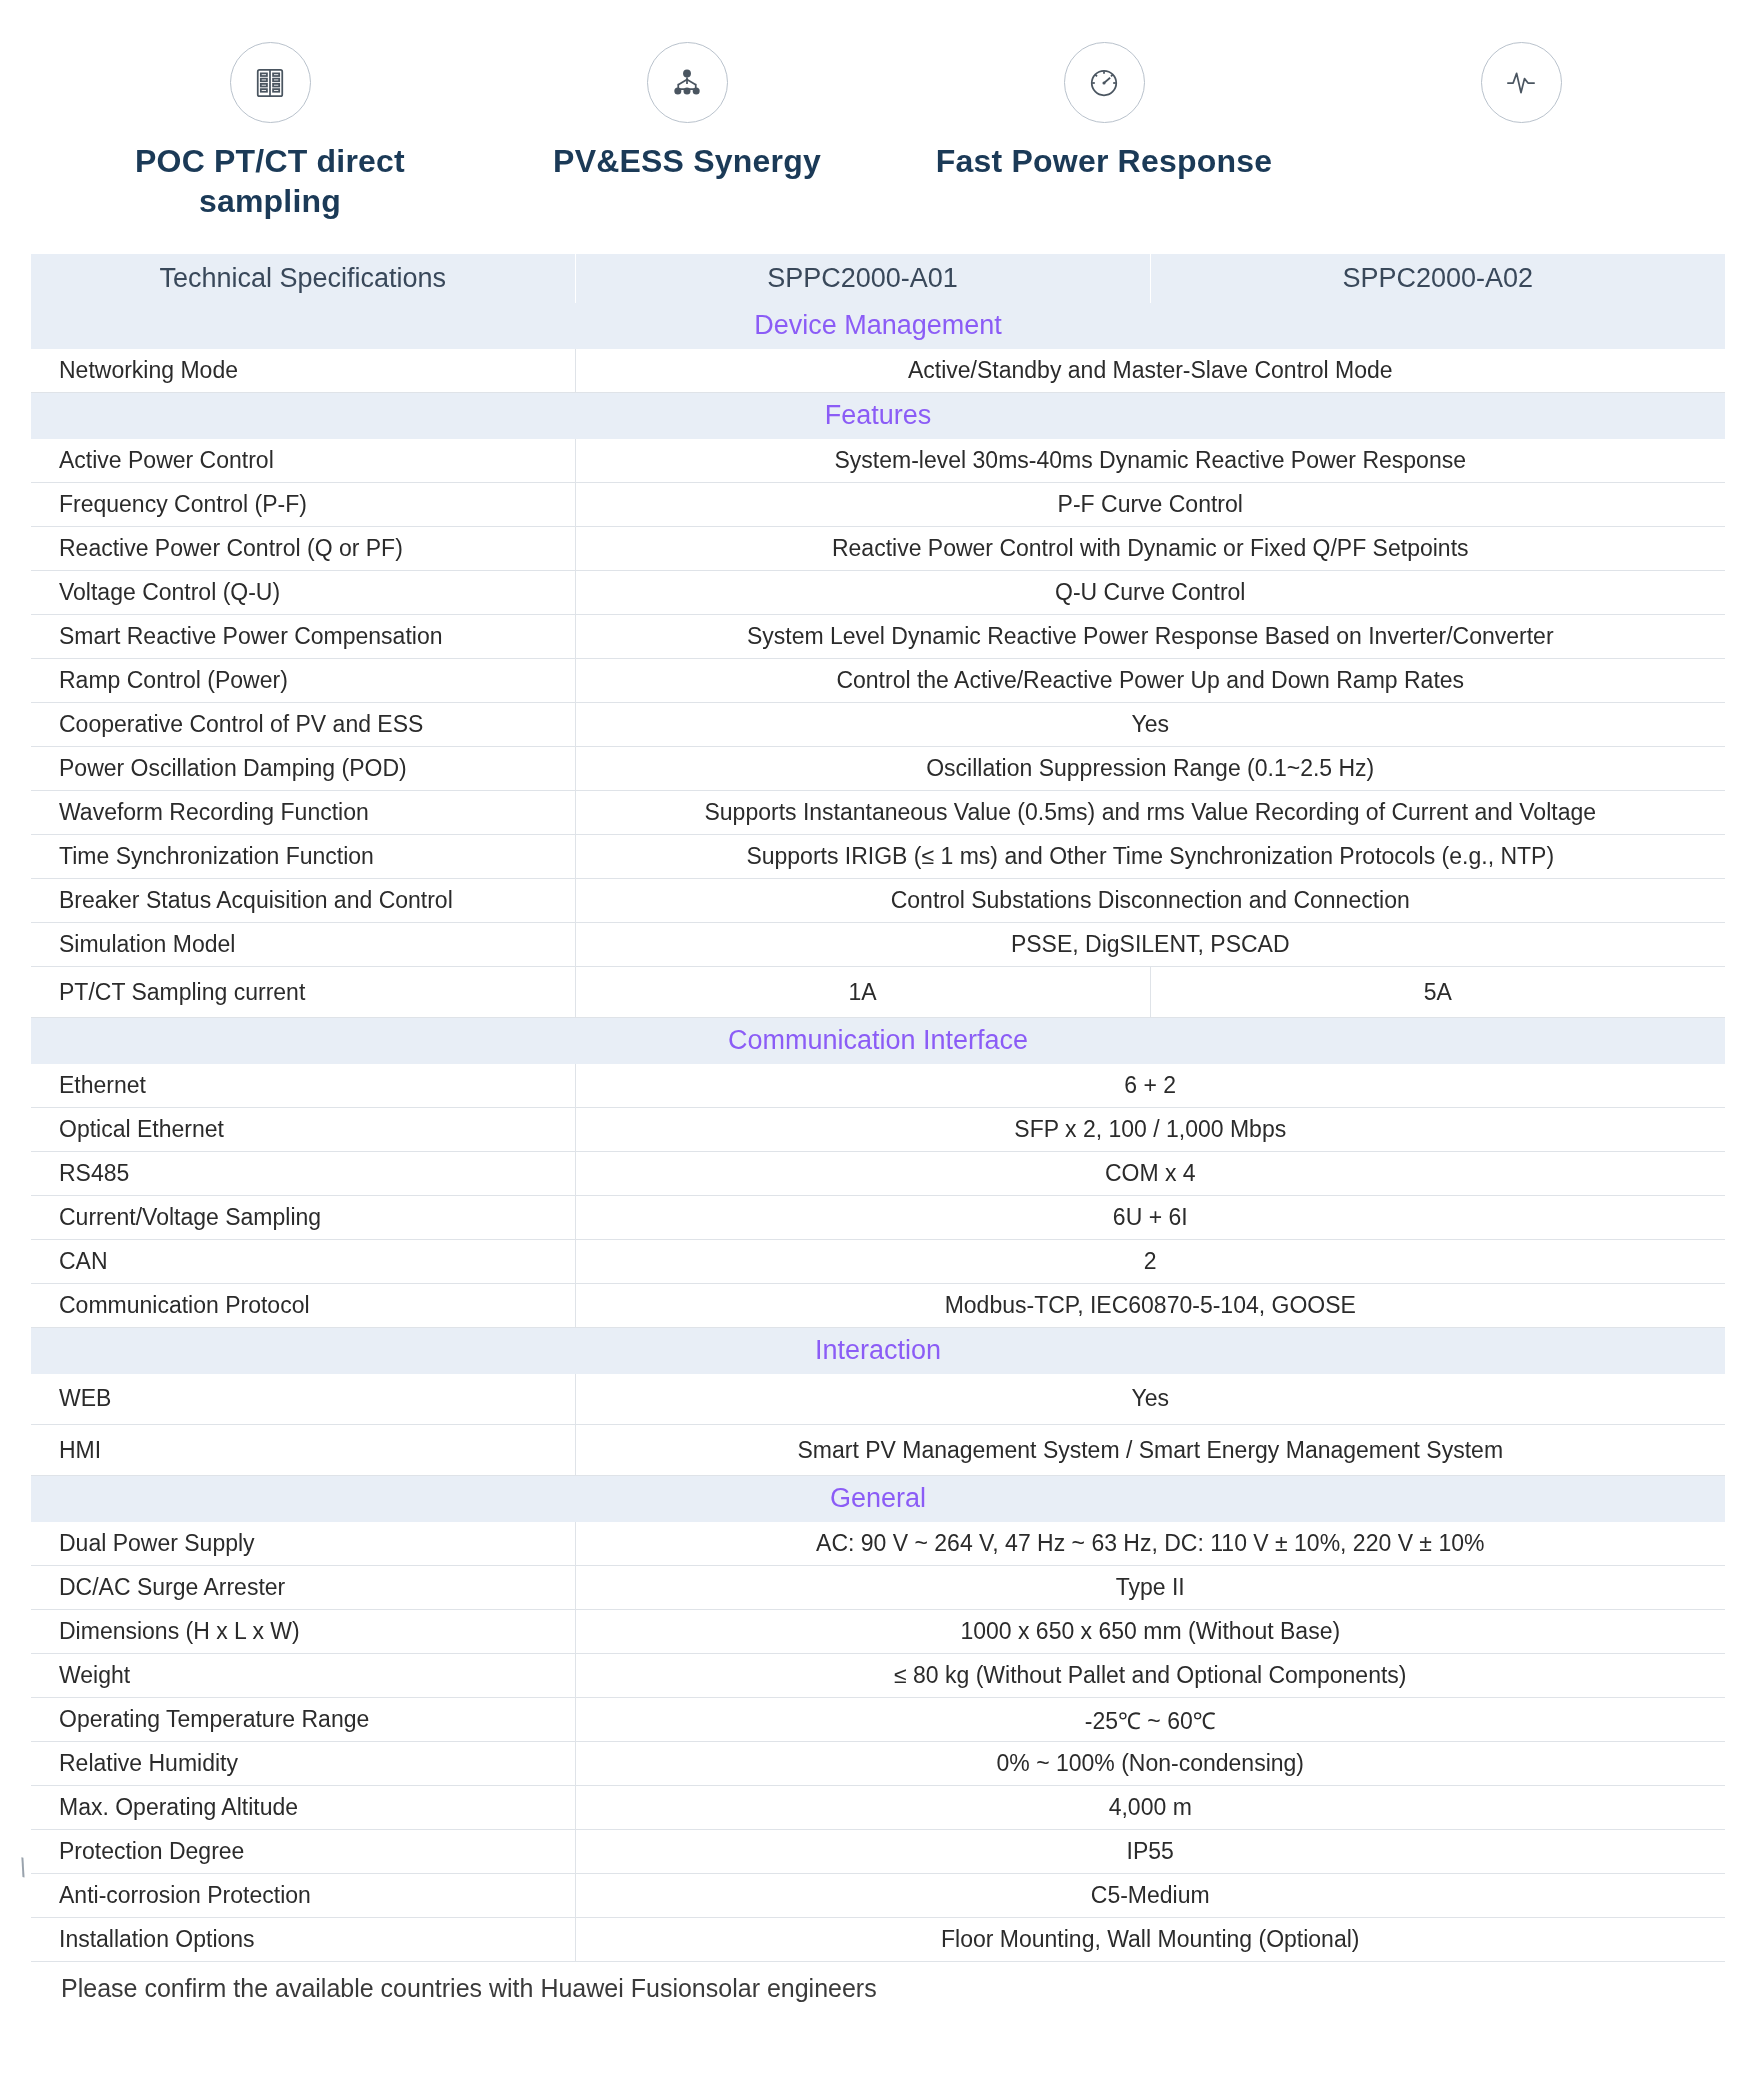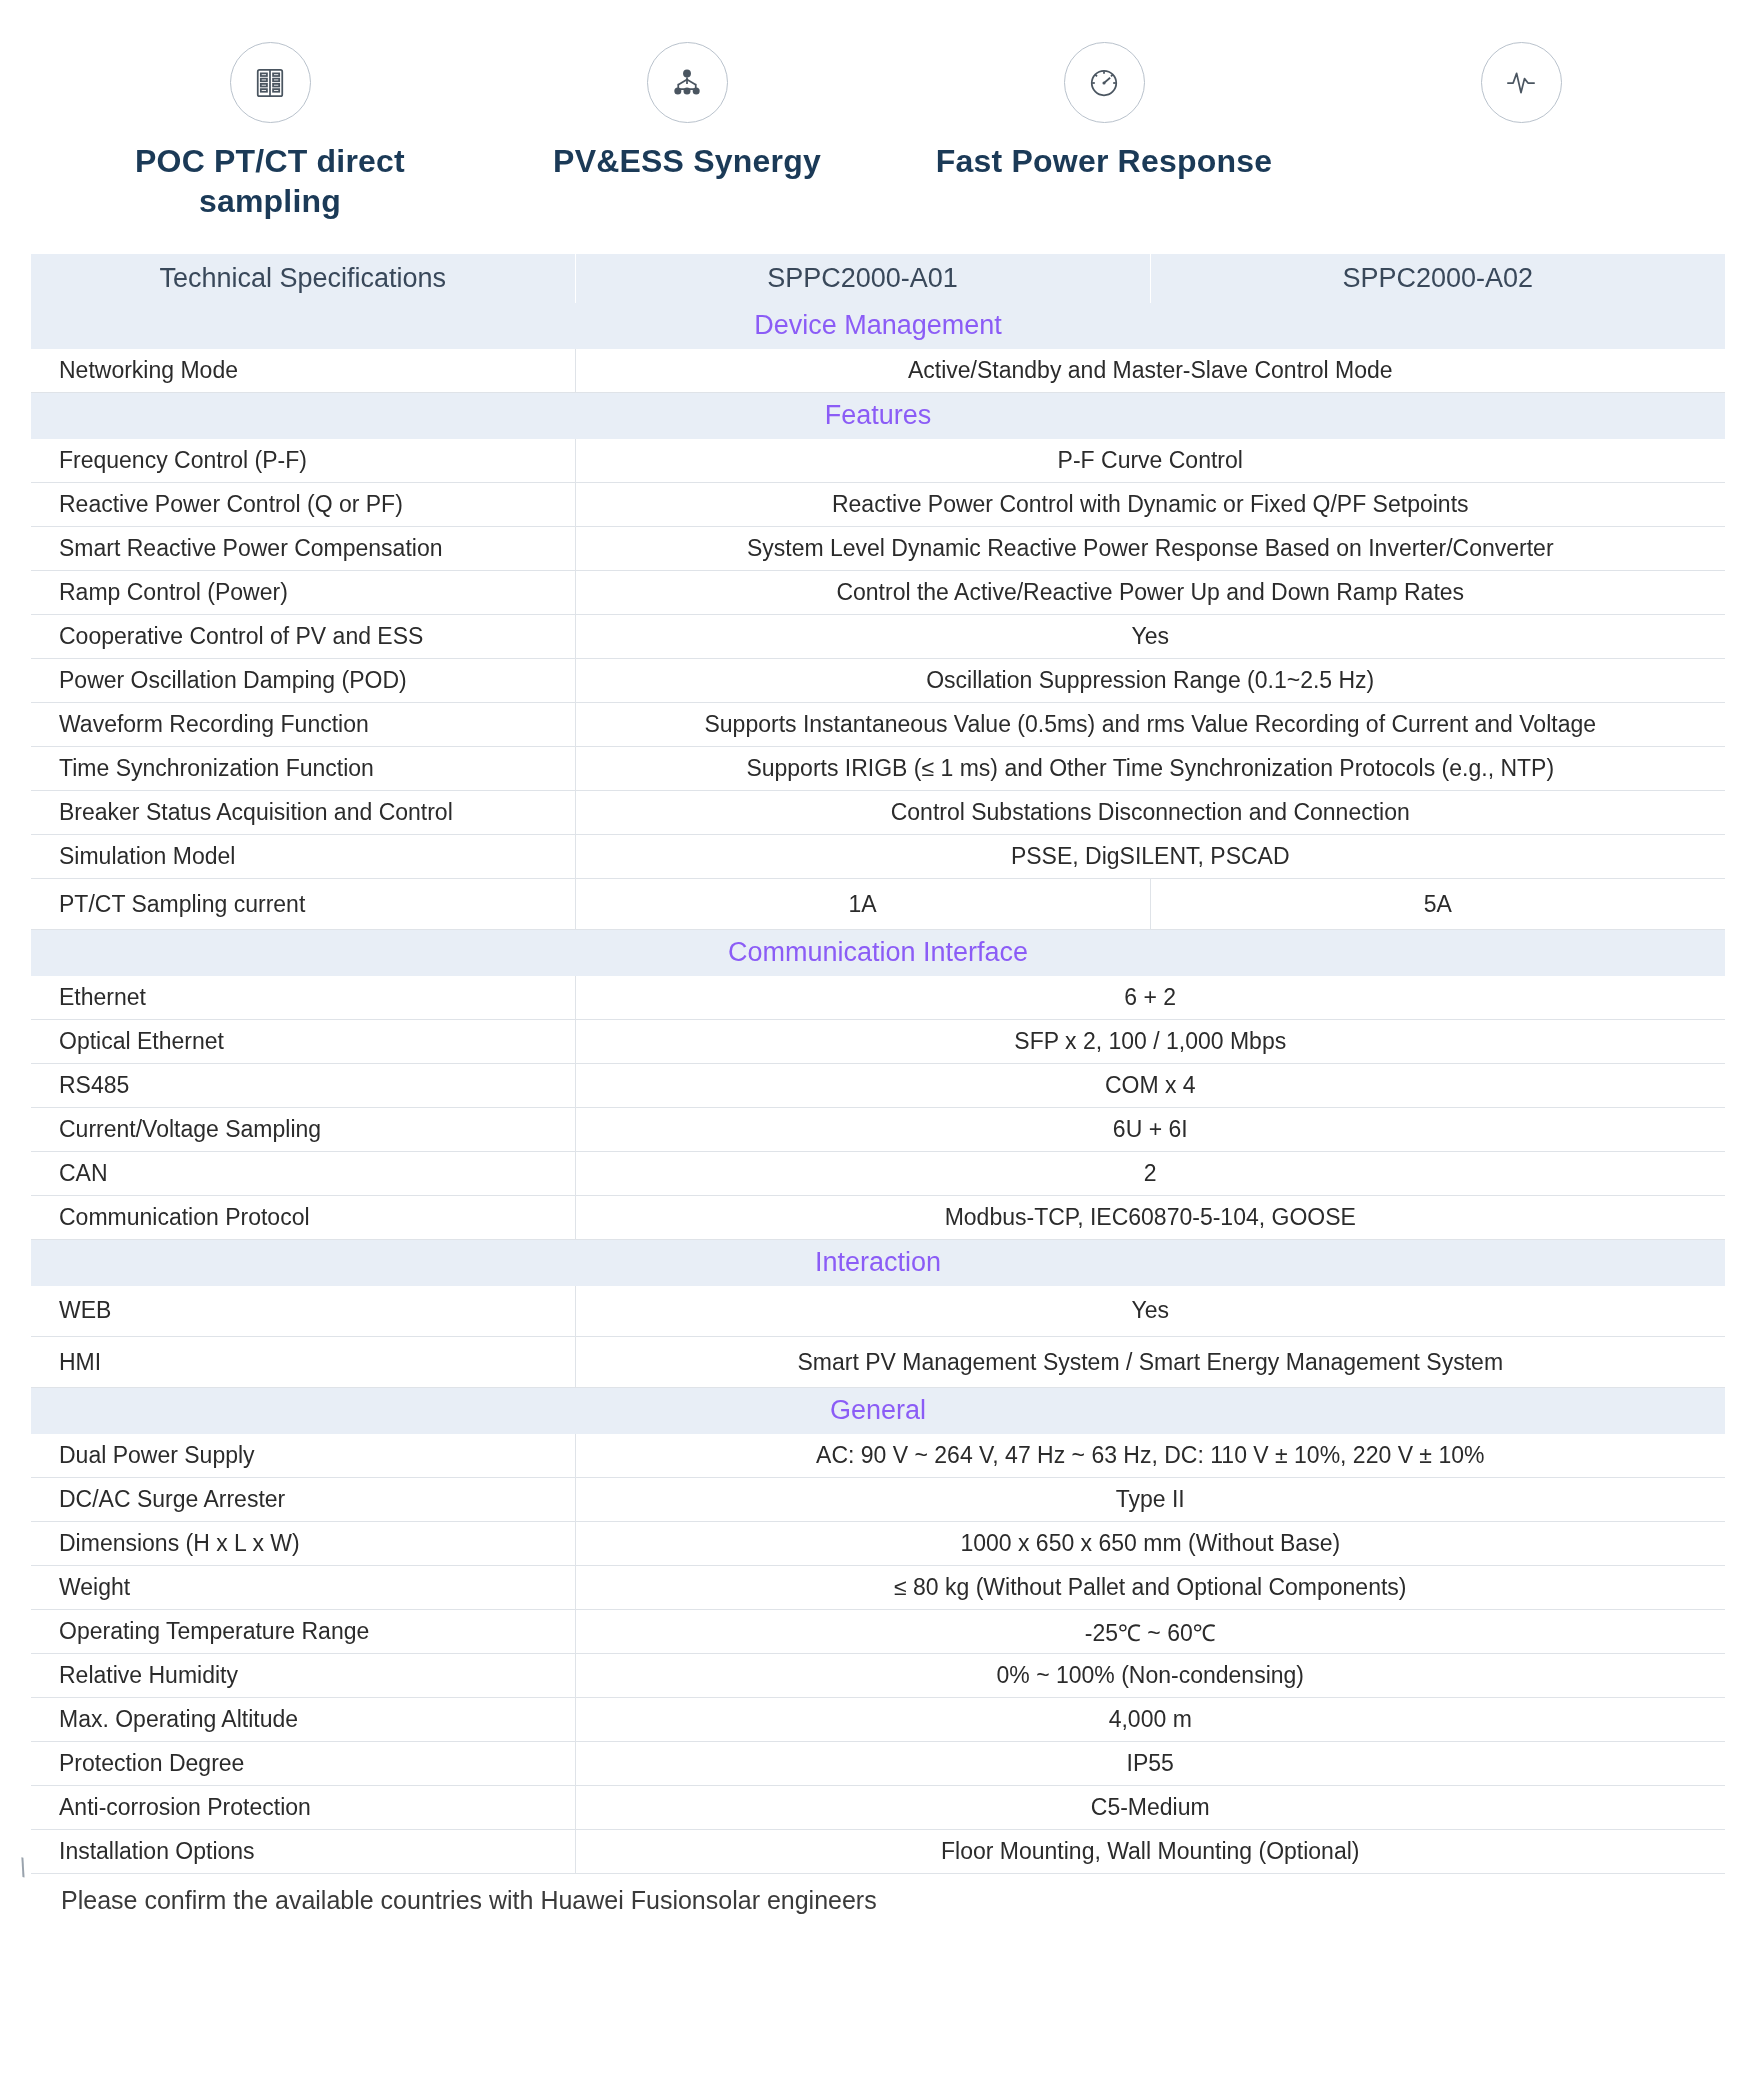"Active Power Control" tr.row { html: none -> <tr> <td>Active Power Control</td> <td>System-level 30ms-40ms Dynamic Reactive Power Response</td> </tr> }
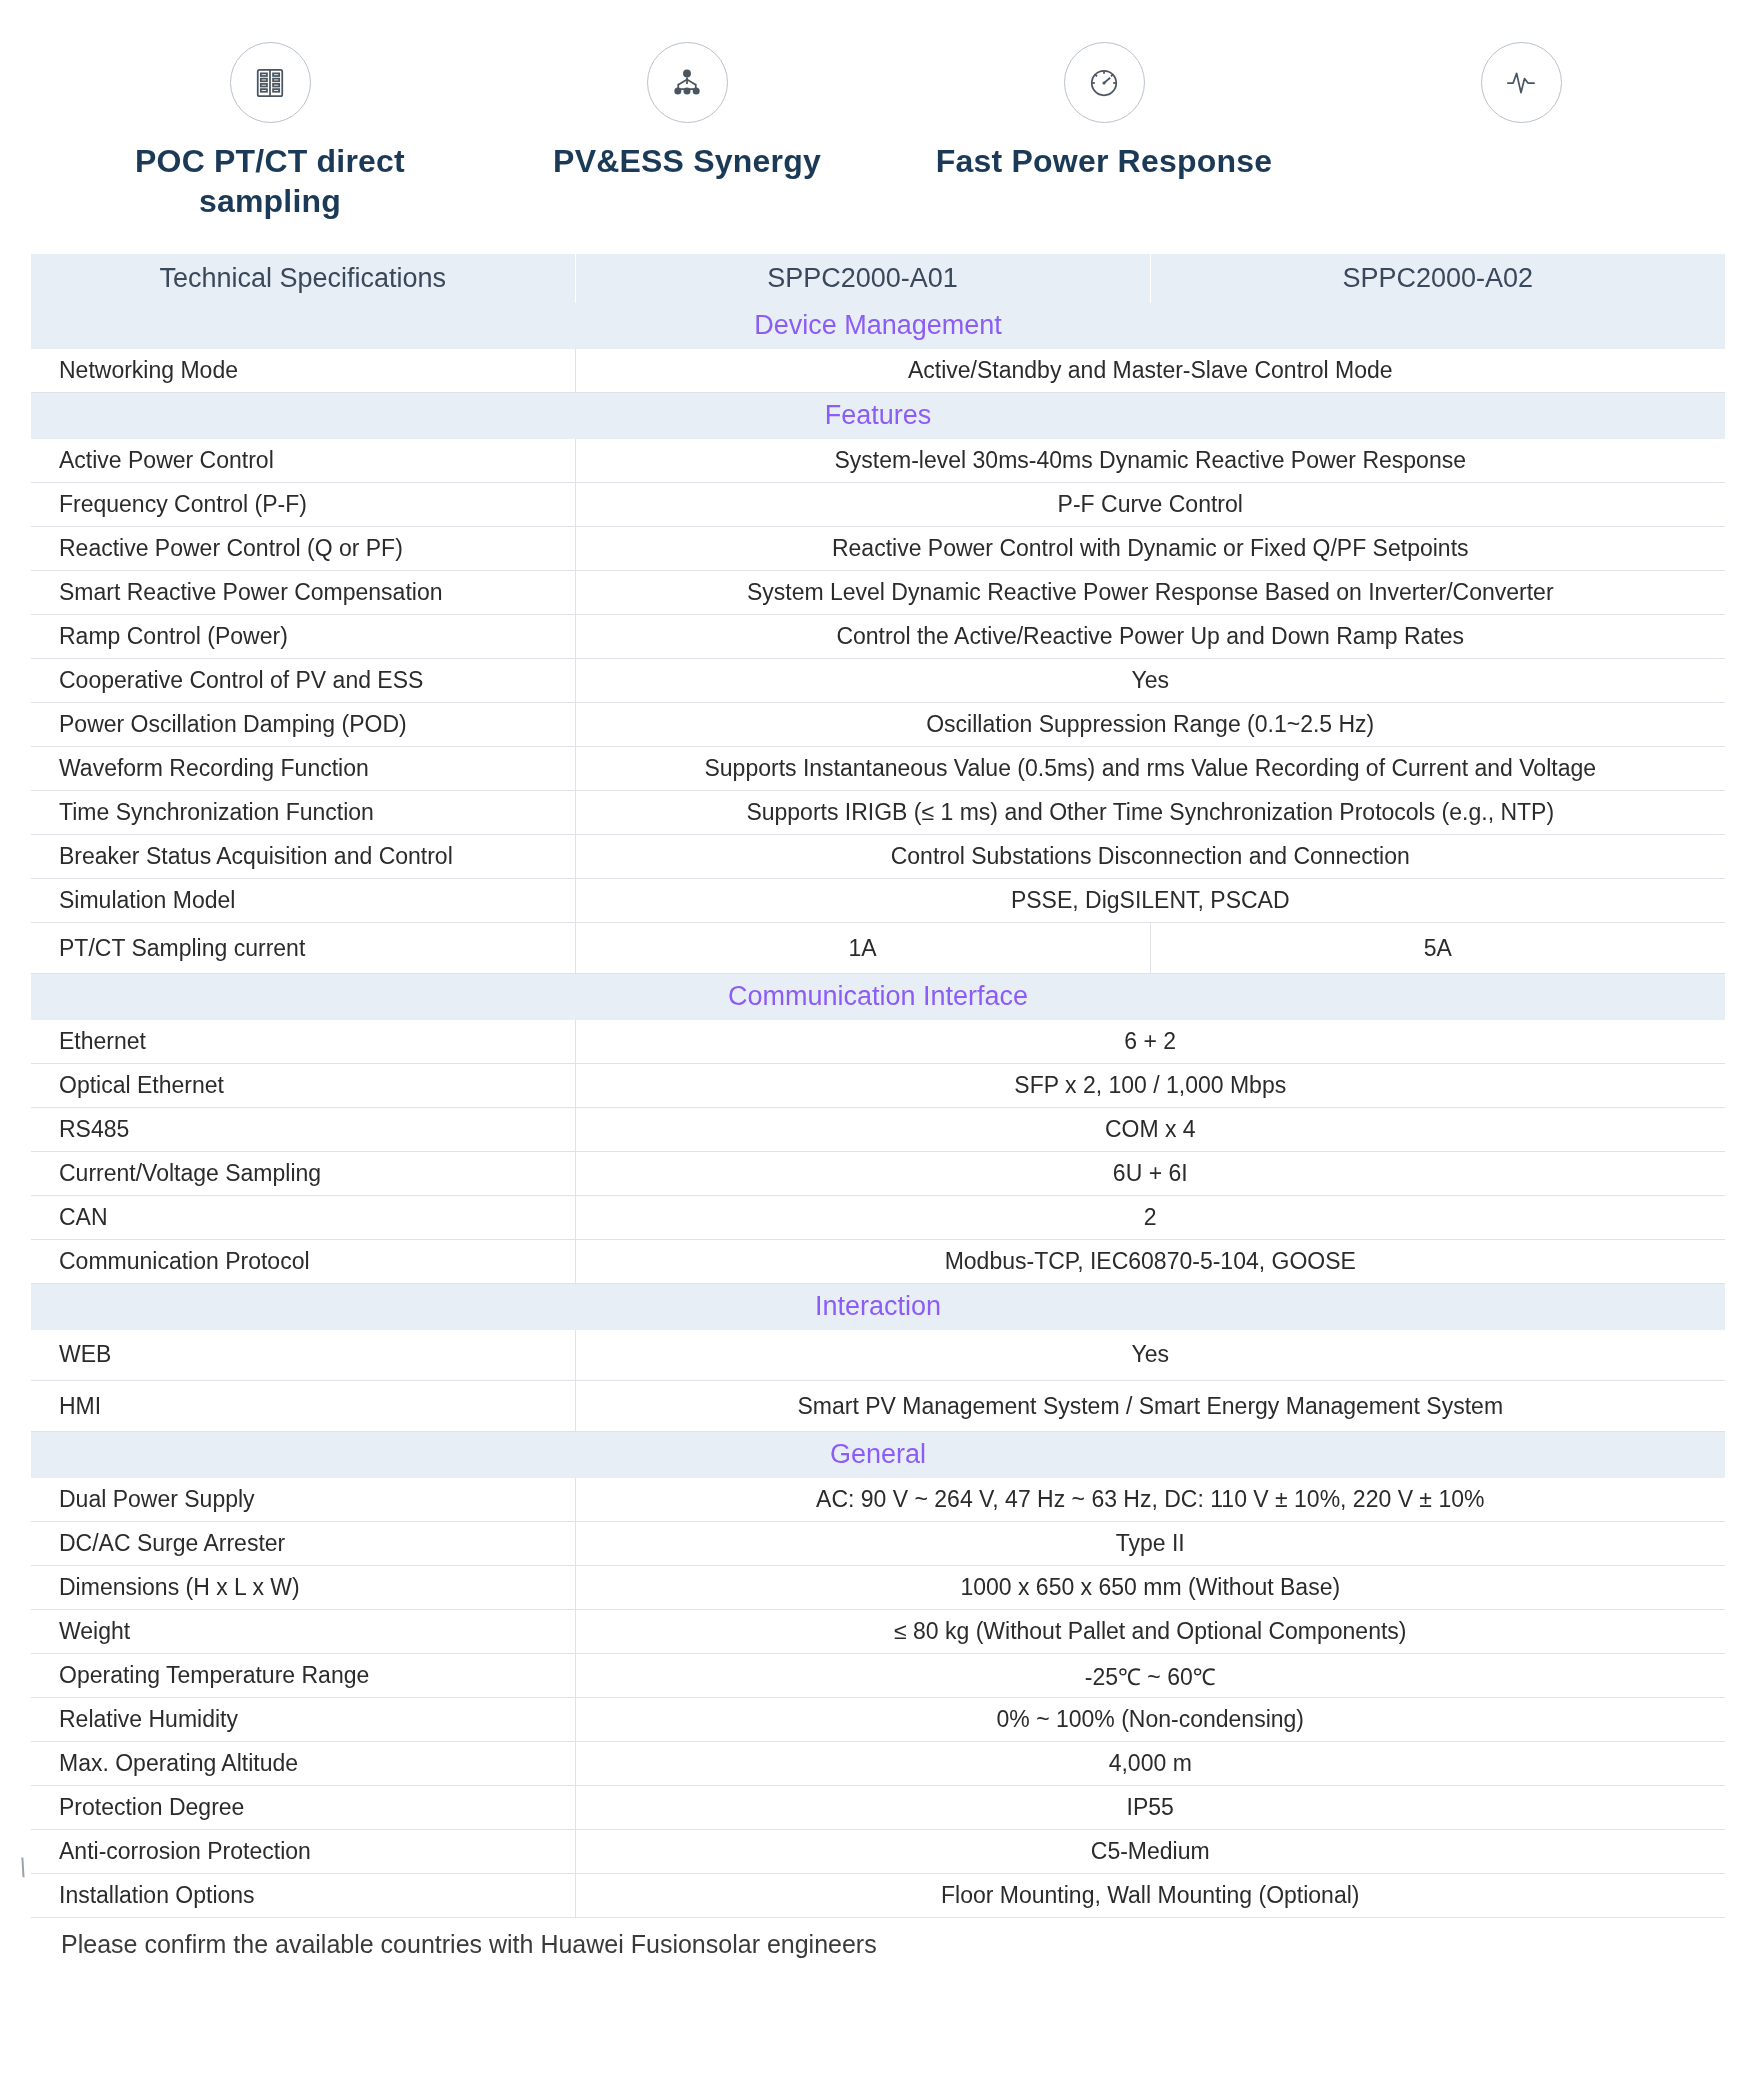"Voltage Control (Q-U)" tr.row { html: none -> <tr> <td>Voltage Control (Q-U)</td> <td>Q-U Curve Control</td> </tr> }
